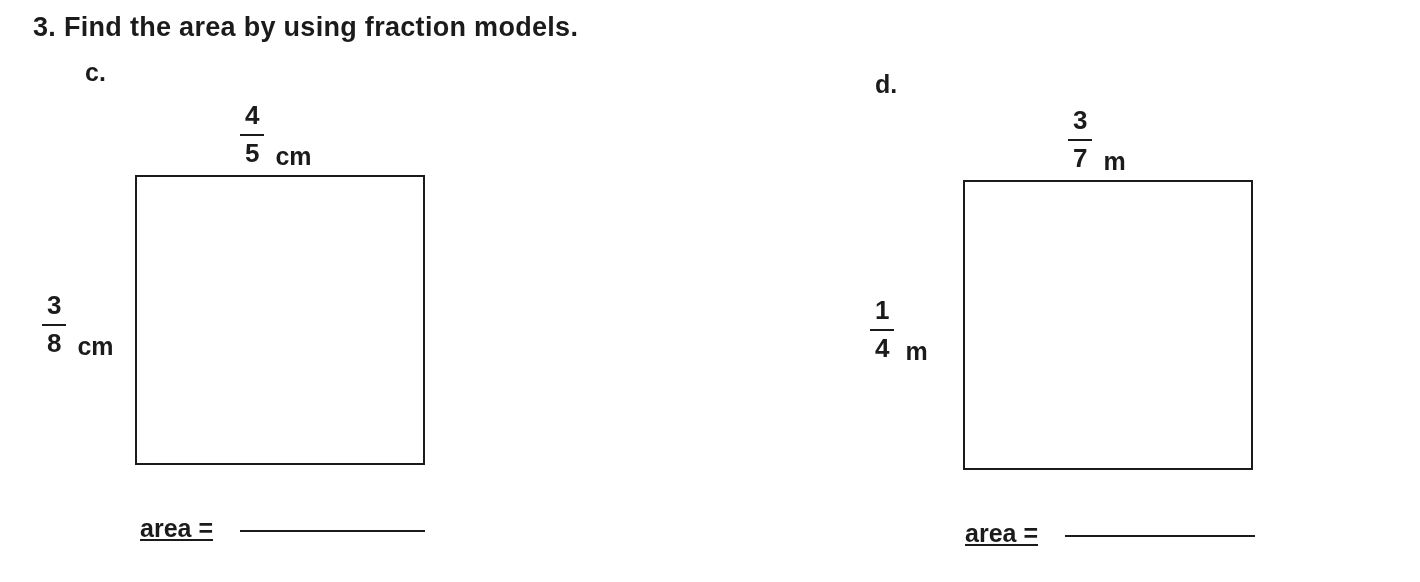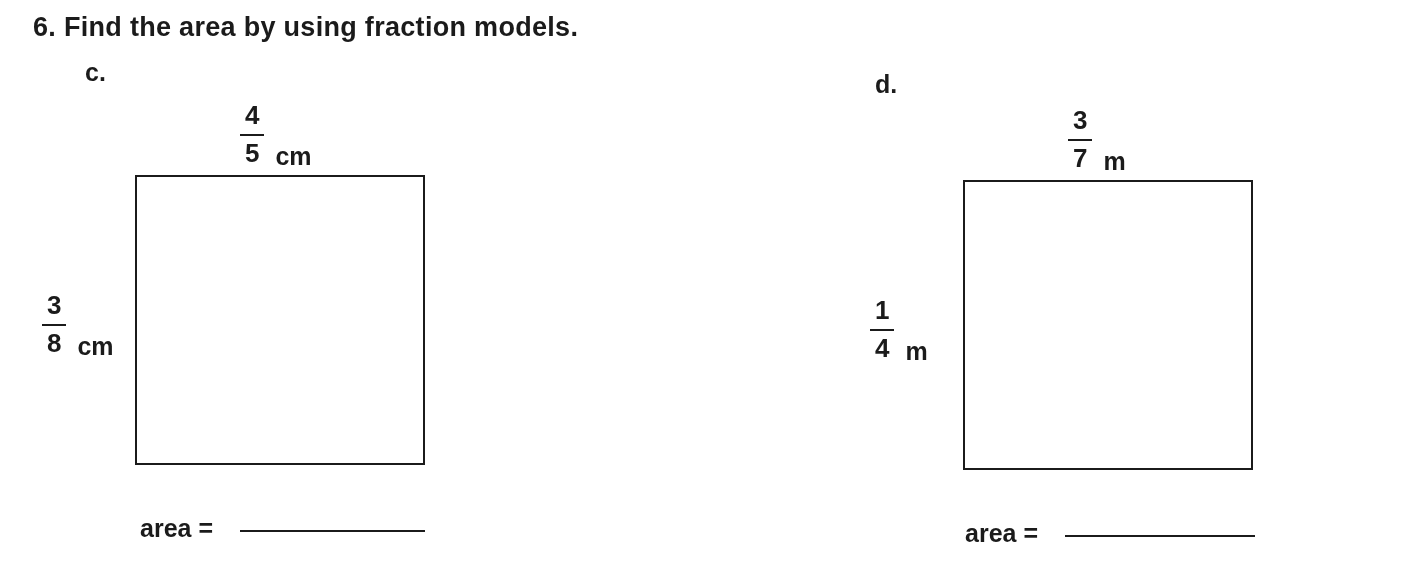"6. Find the area by" div.title { text: 6 -> 3 }
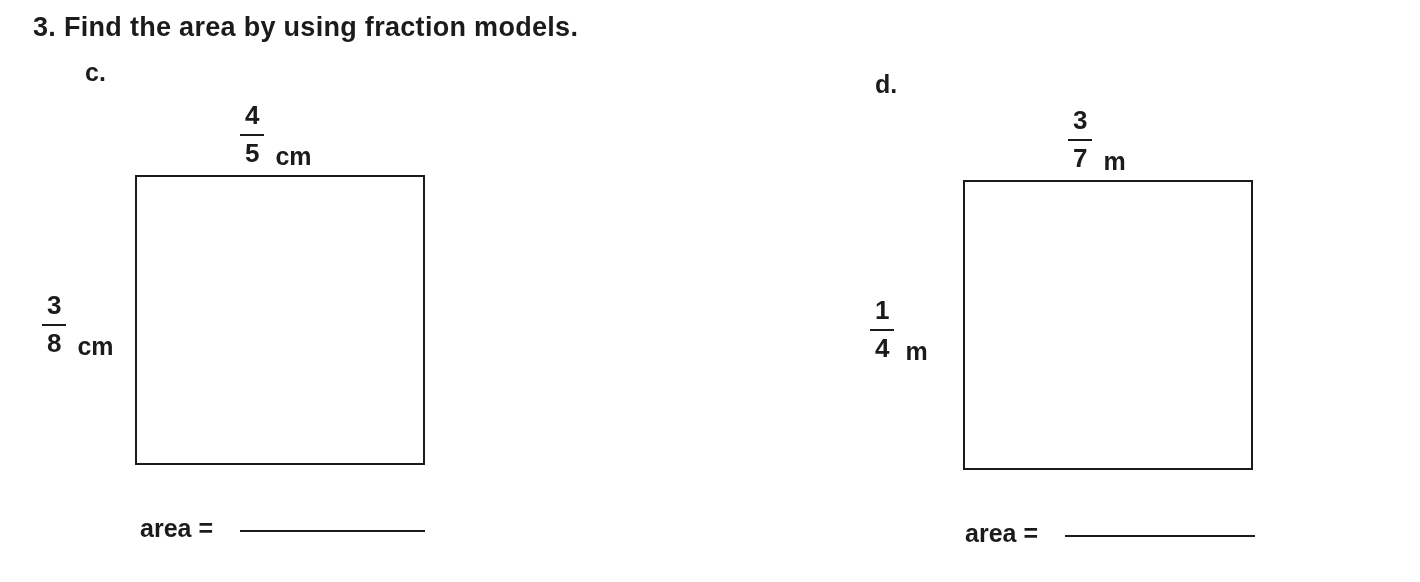"area =" .area-label { text-decoration: none -> underline }
